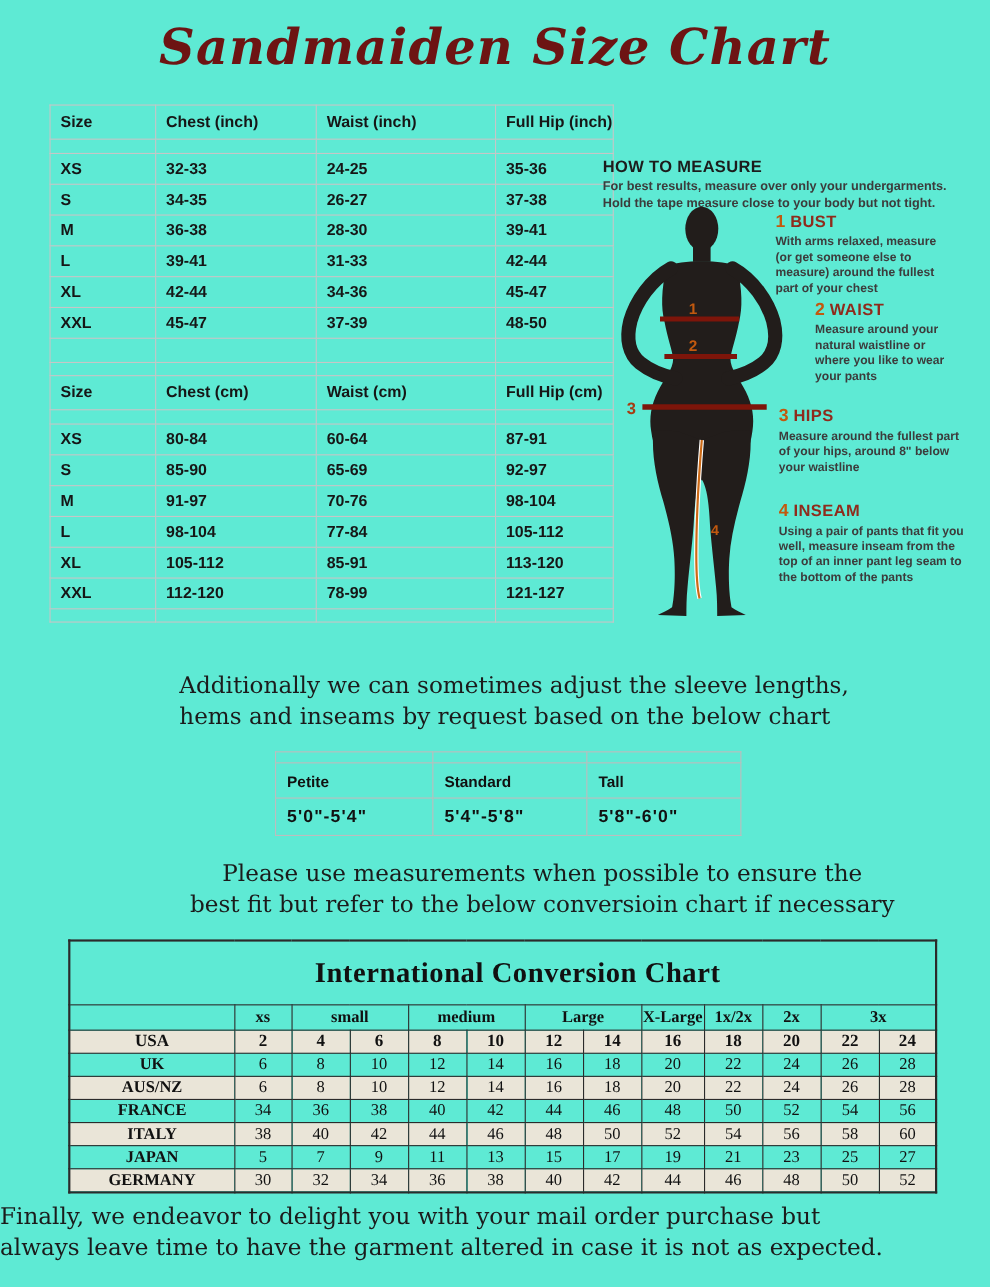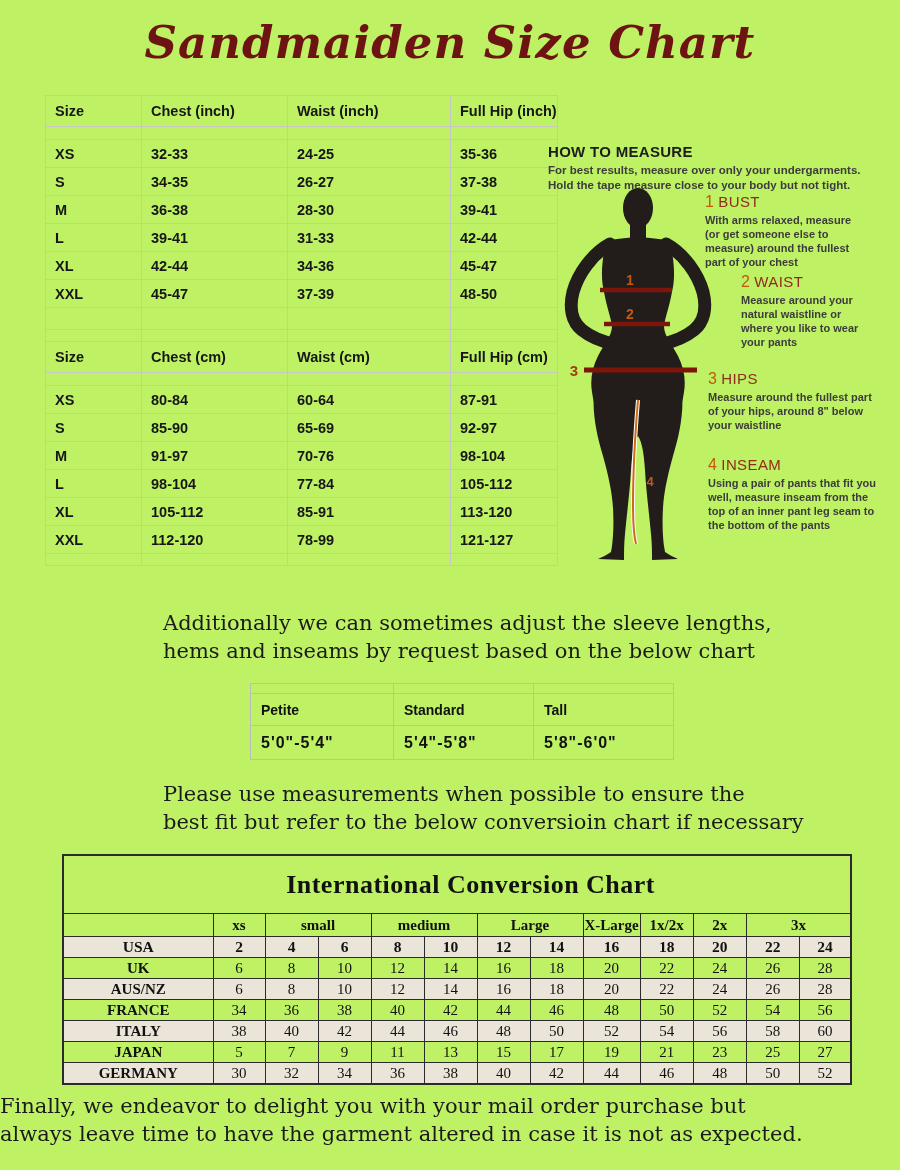"Sandmaiden Size Chart" #page { background: #bef264 -> #5eead4 }
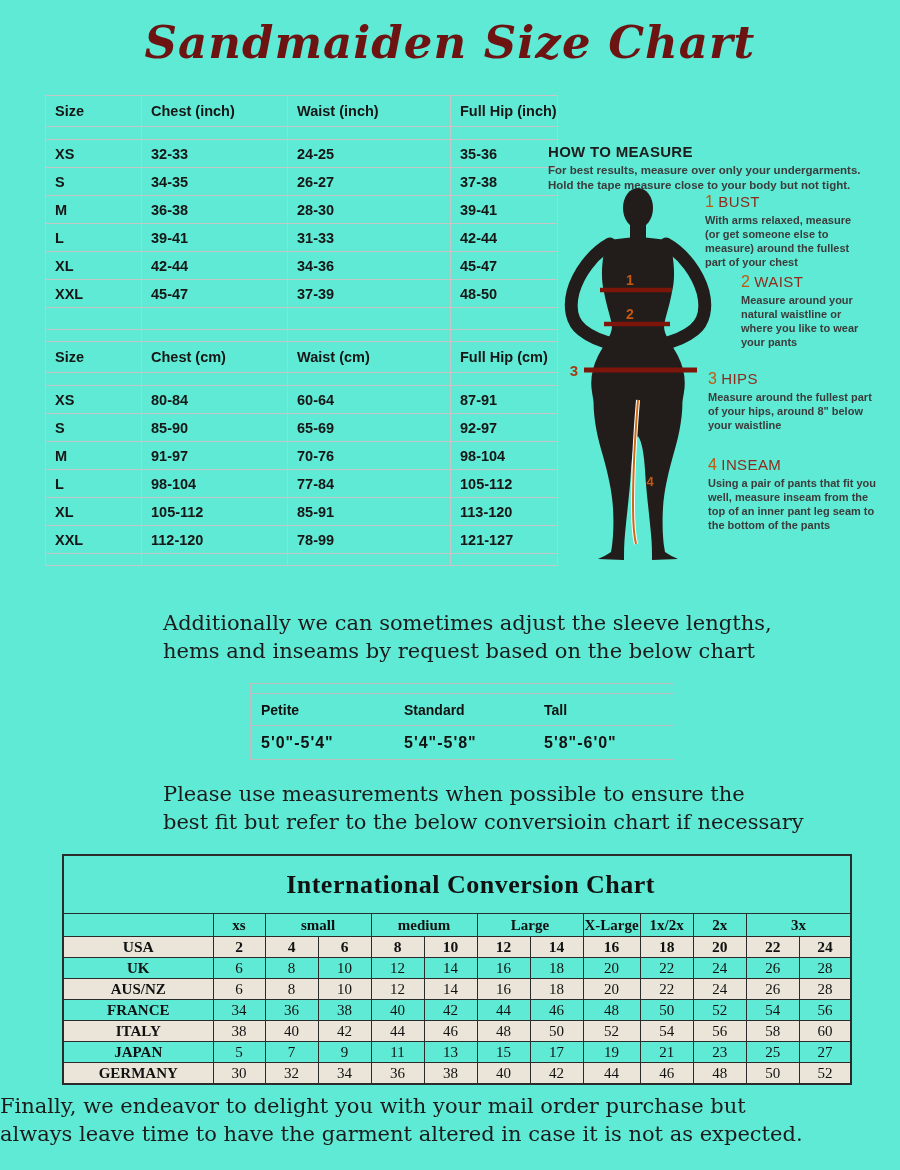"1 BUST" .step-title { font-weight: normal -> bold }
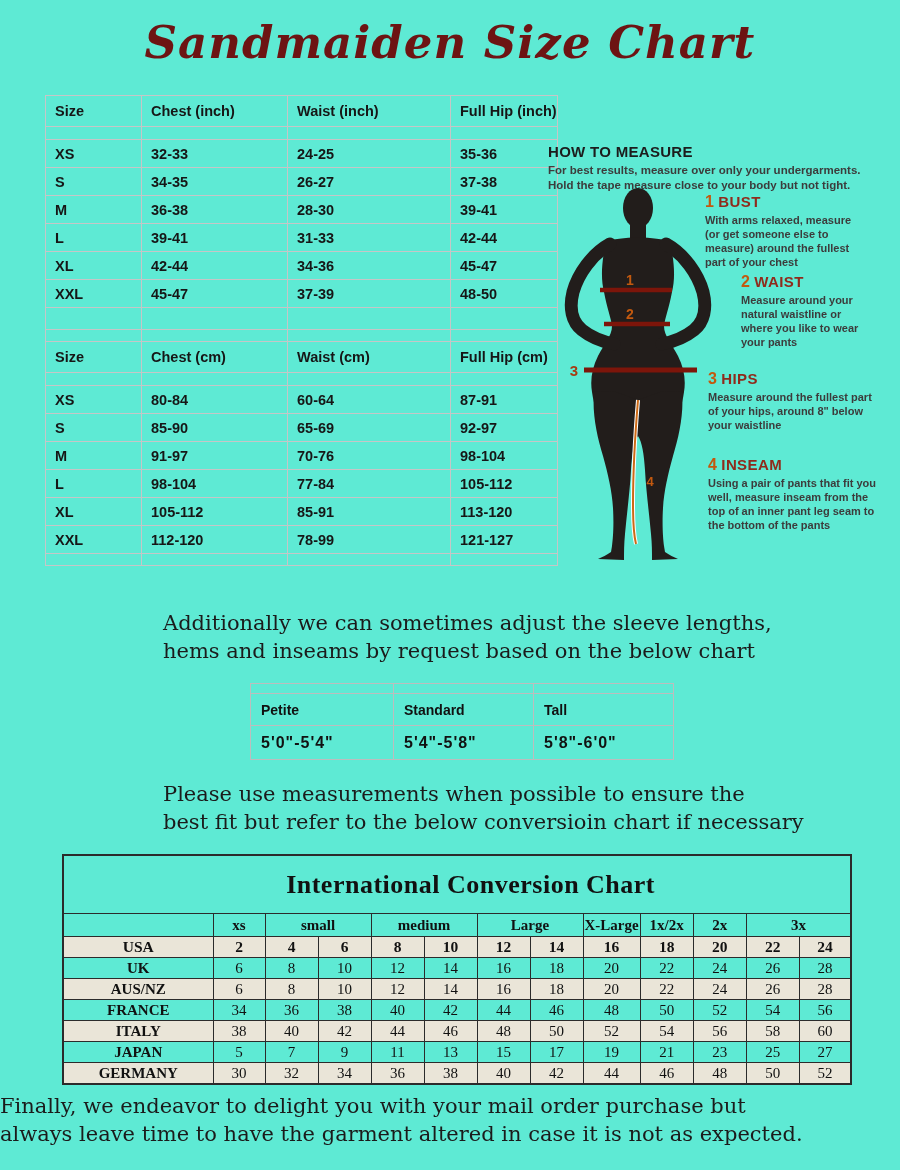"Please use measurements when possible" #para-measure { text-align: none -> center }
